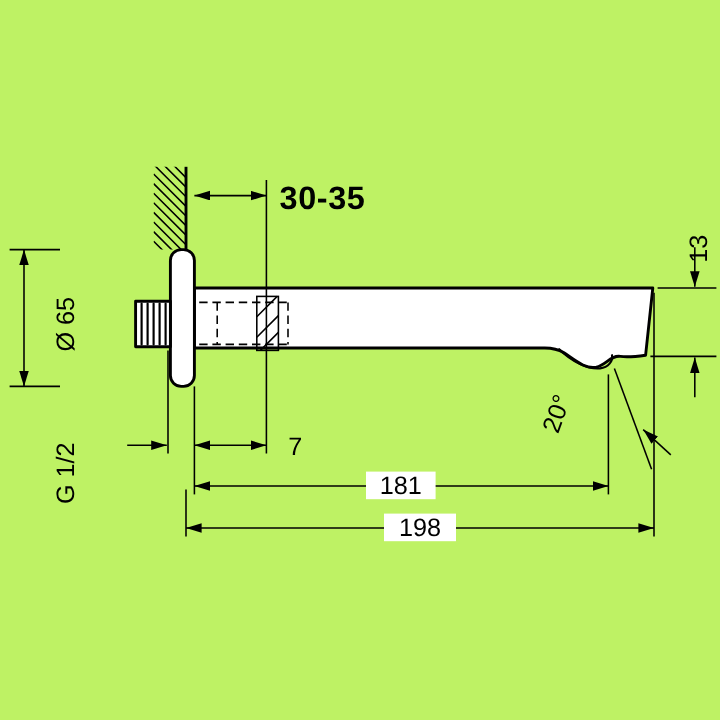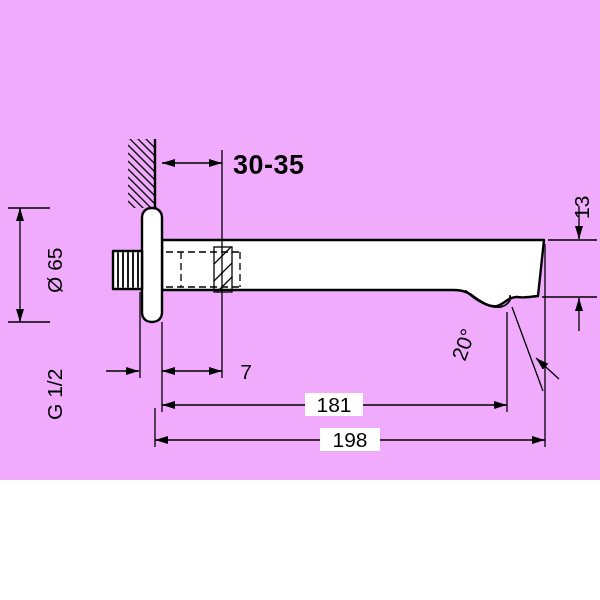"30-35" .stage { background: #f0abfc -> #bef264; height: 480px -> 600px }
